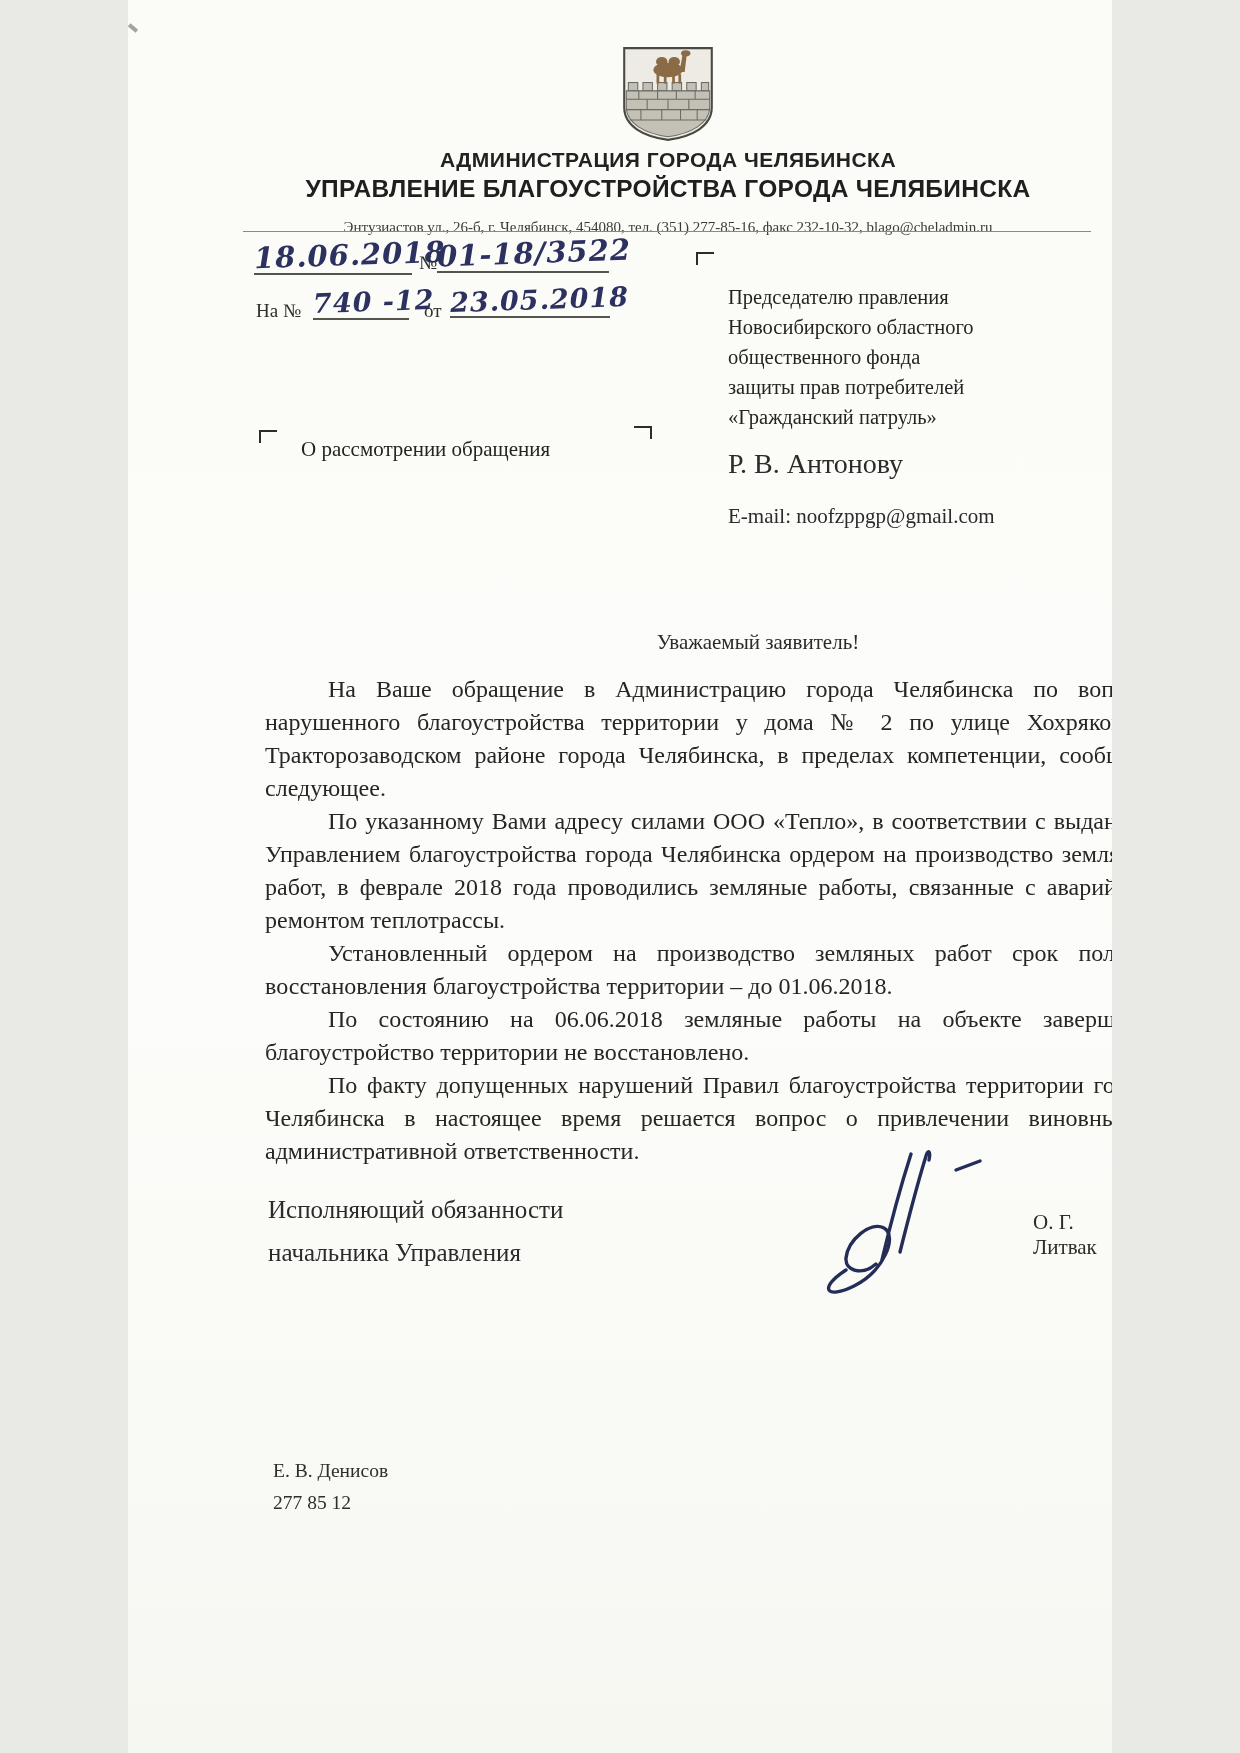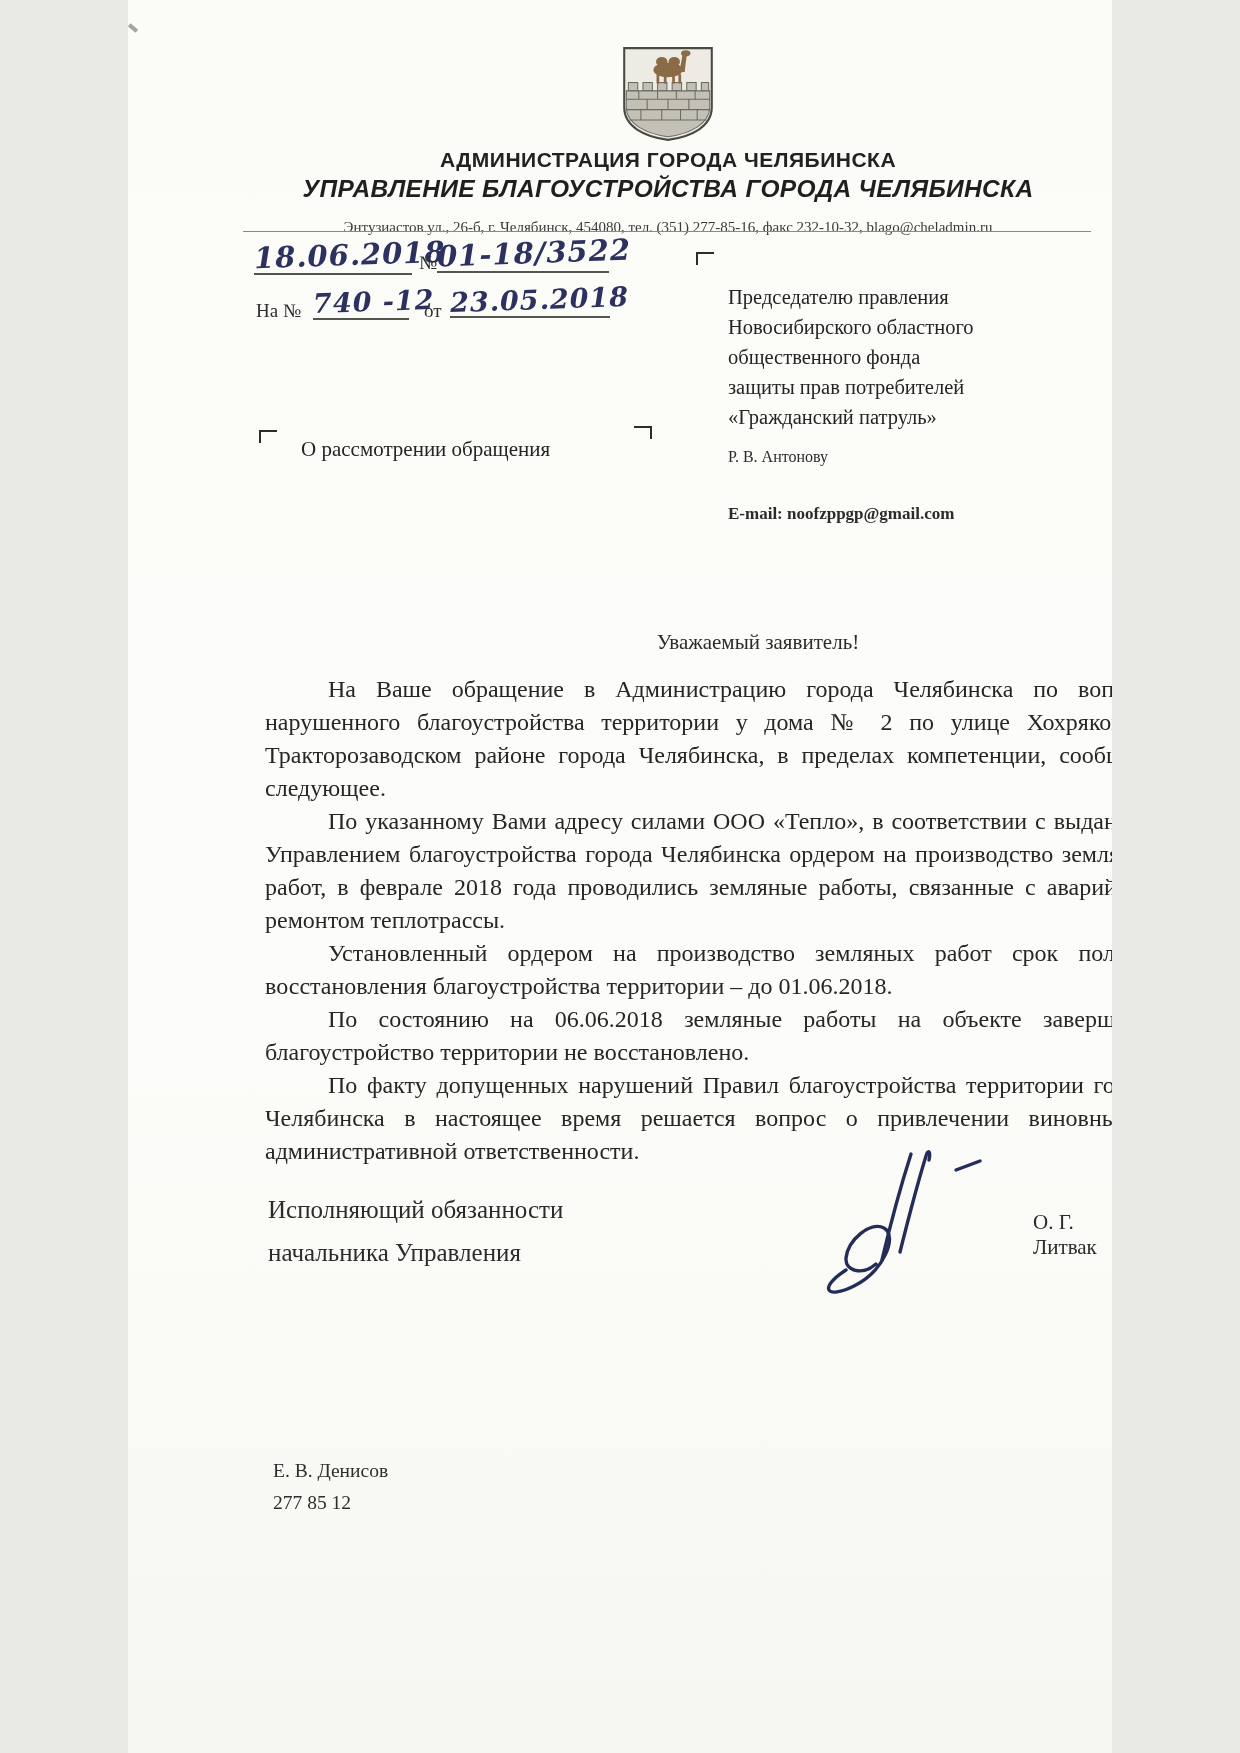"УПРАВЛЕНИЕ БЛАГОУСТРОЙСТВА ГОРОДА" .org-line2 { font-style: italic -> none }
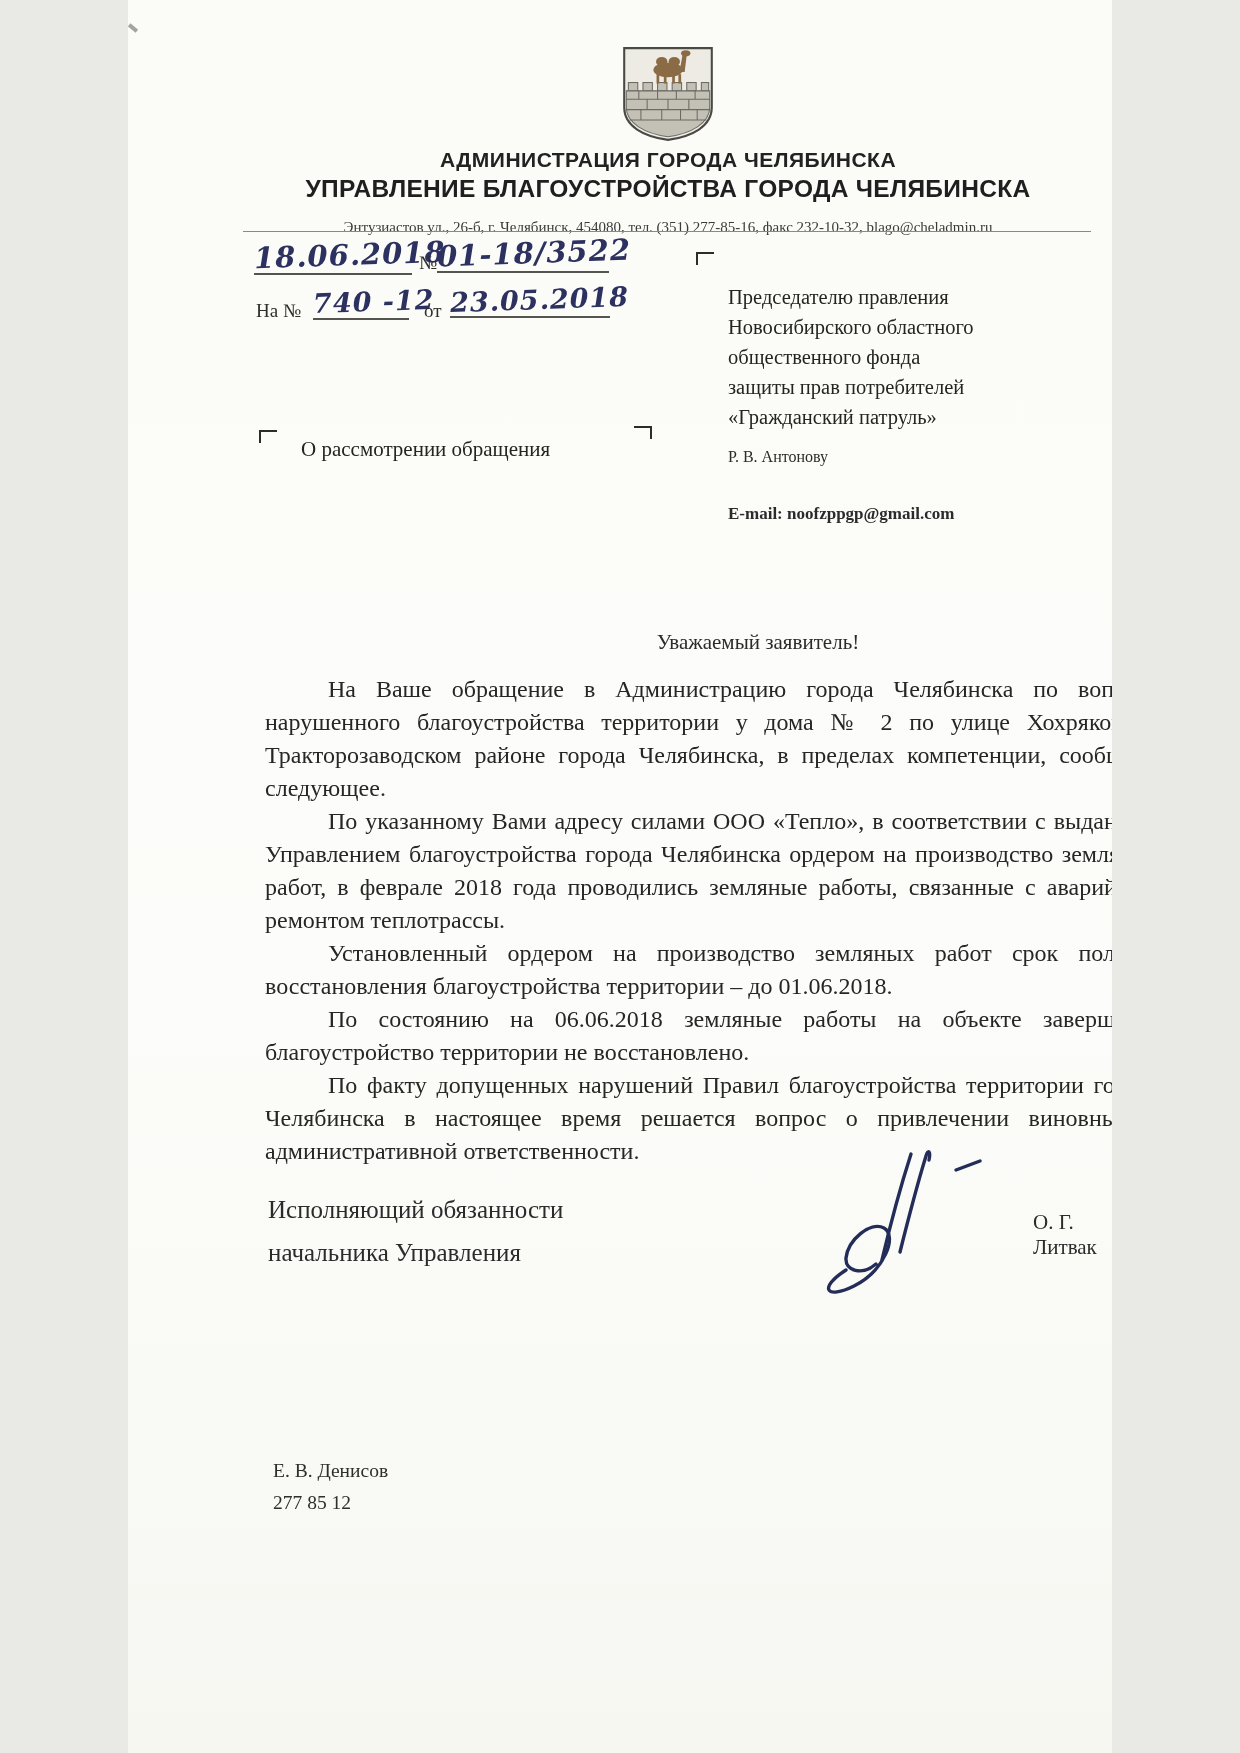"Р. В. Антонову" .addressee-name { font-size: 16px -> 28px }
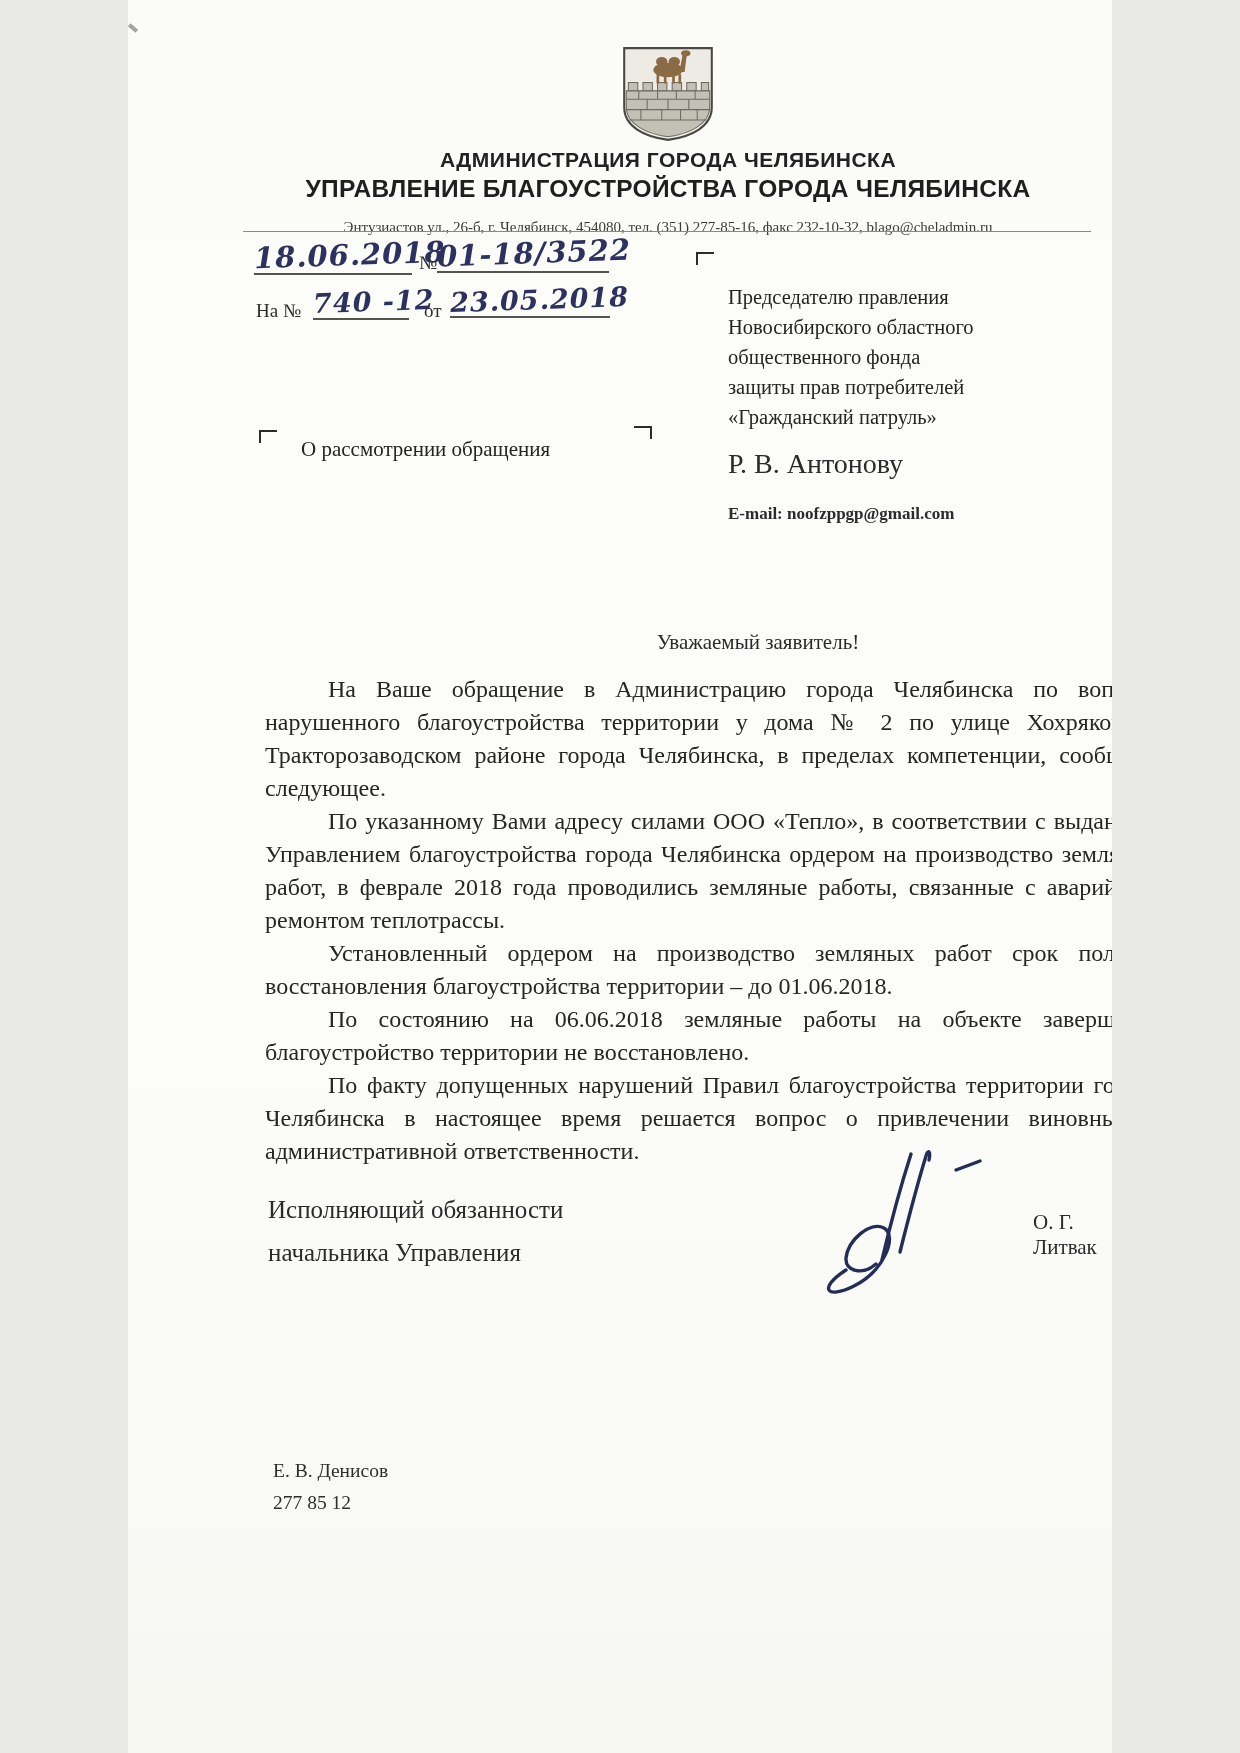"E-mail: noofzppgp@gmail.com" .addressee-email { font-size: 17px -> 21px; font-weight: bold -> none }
